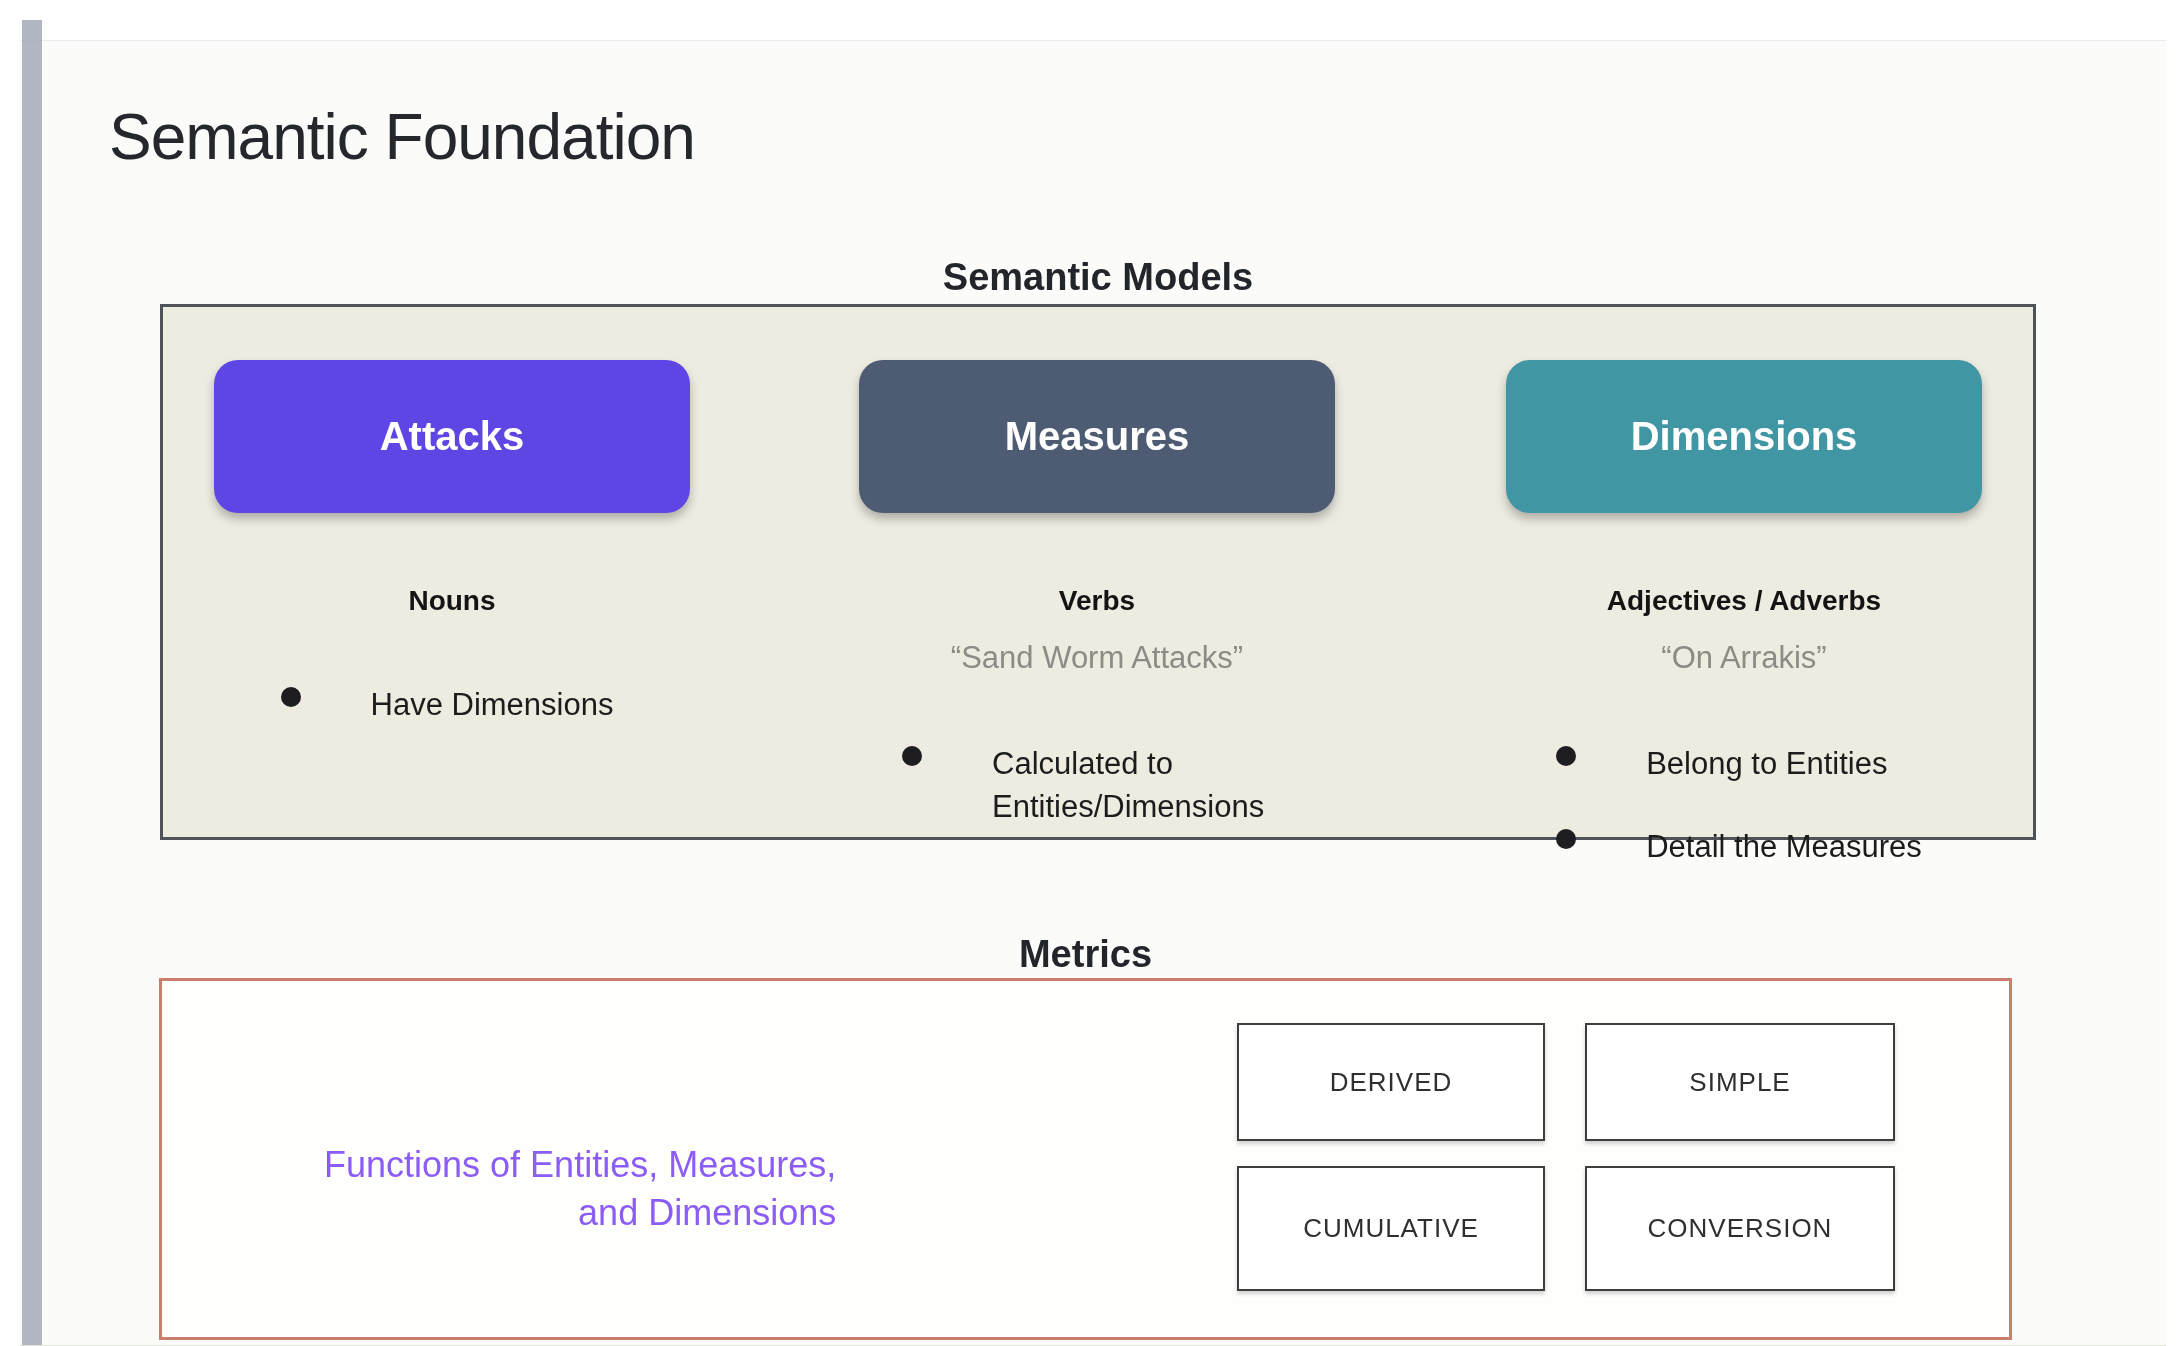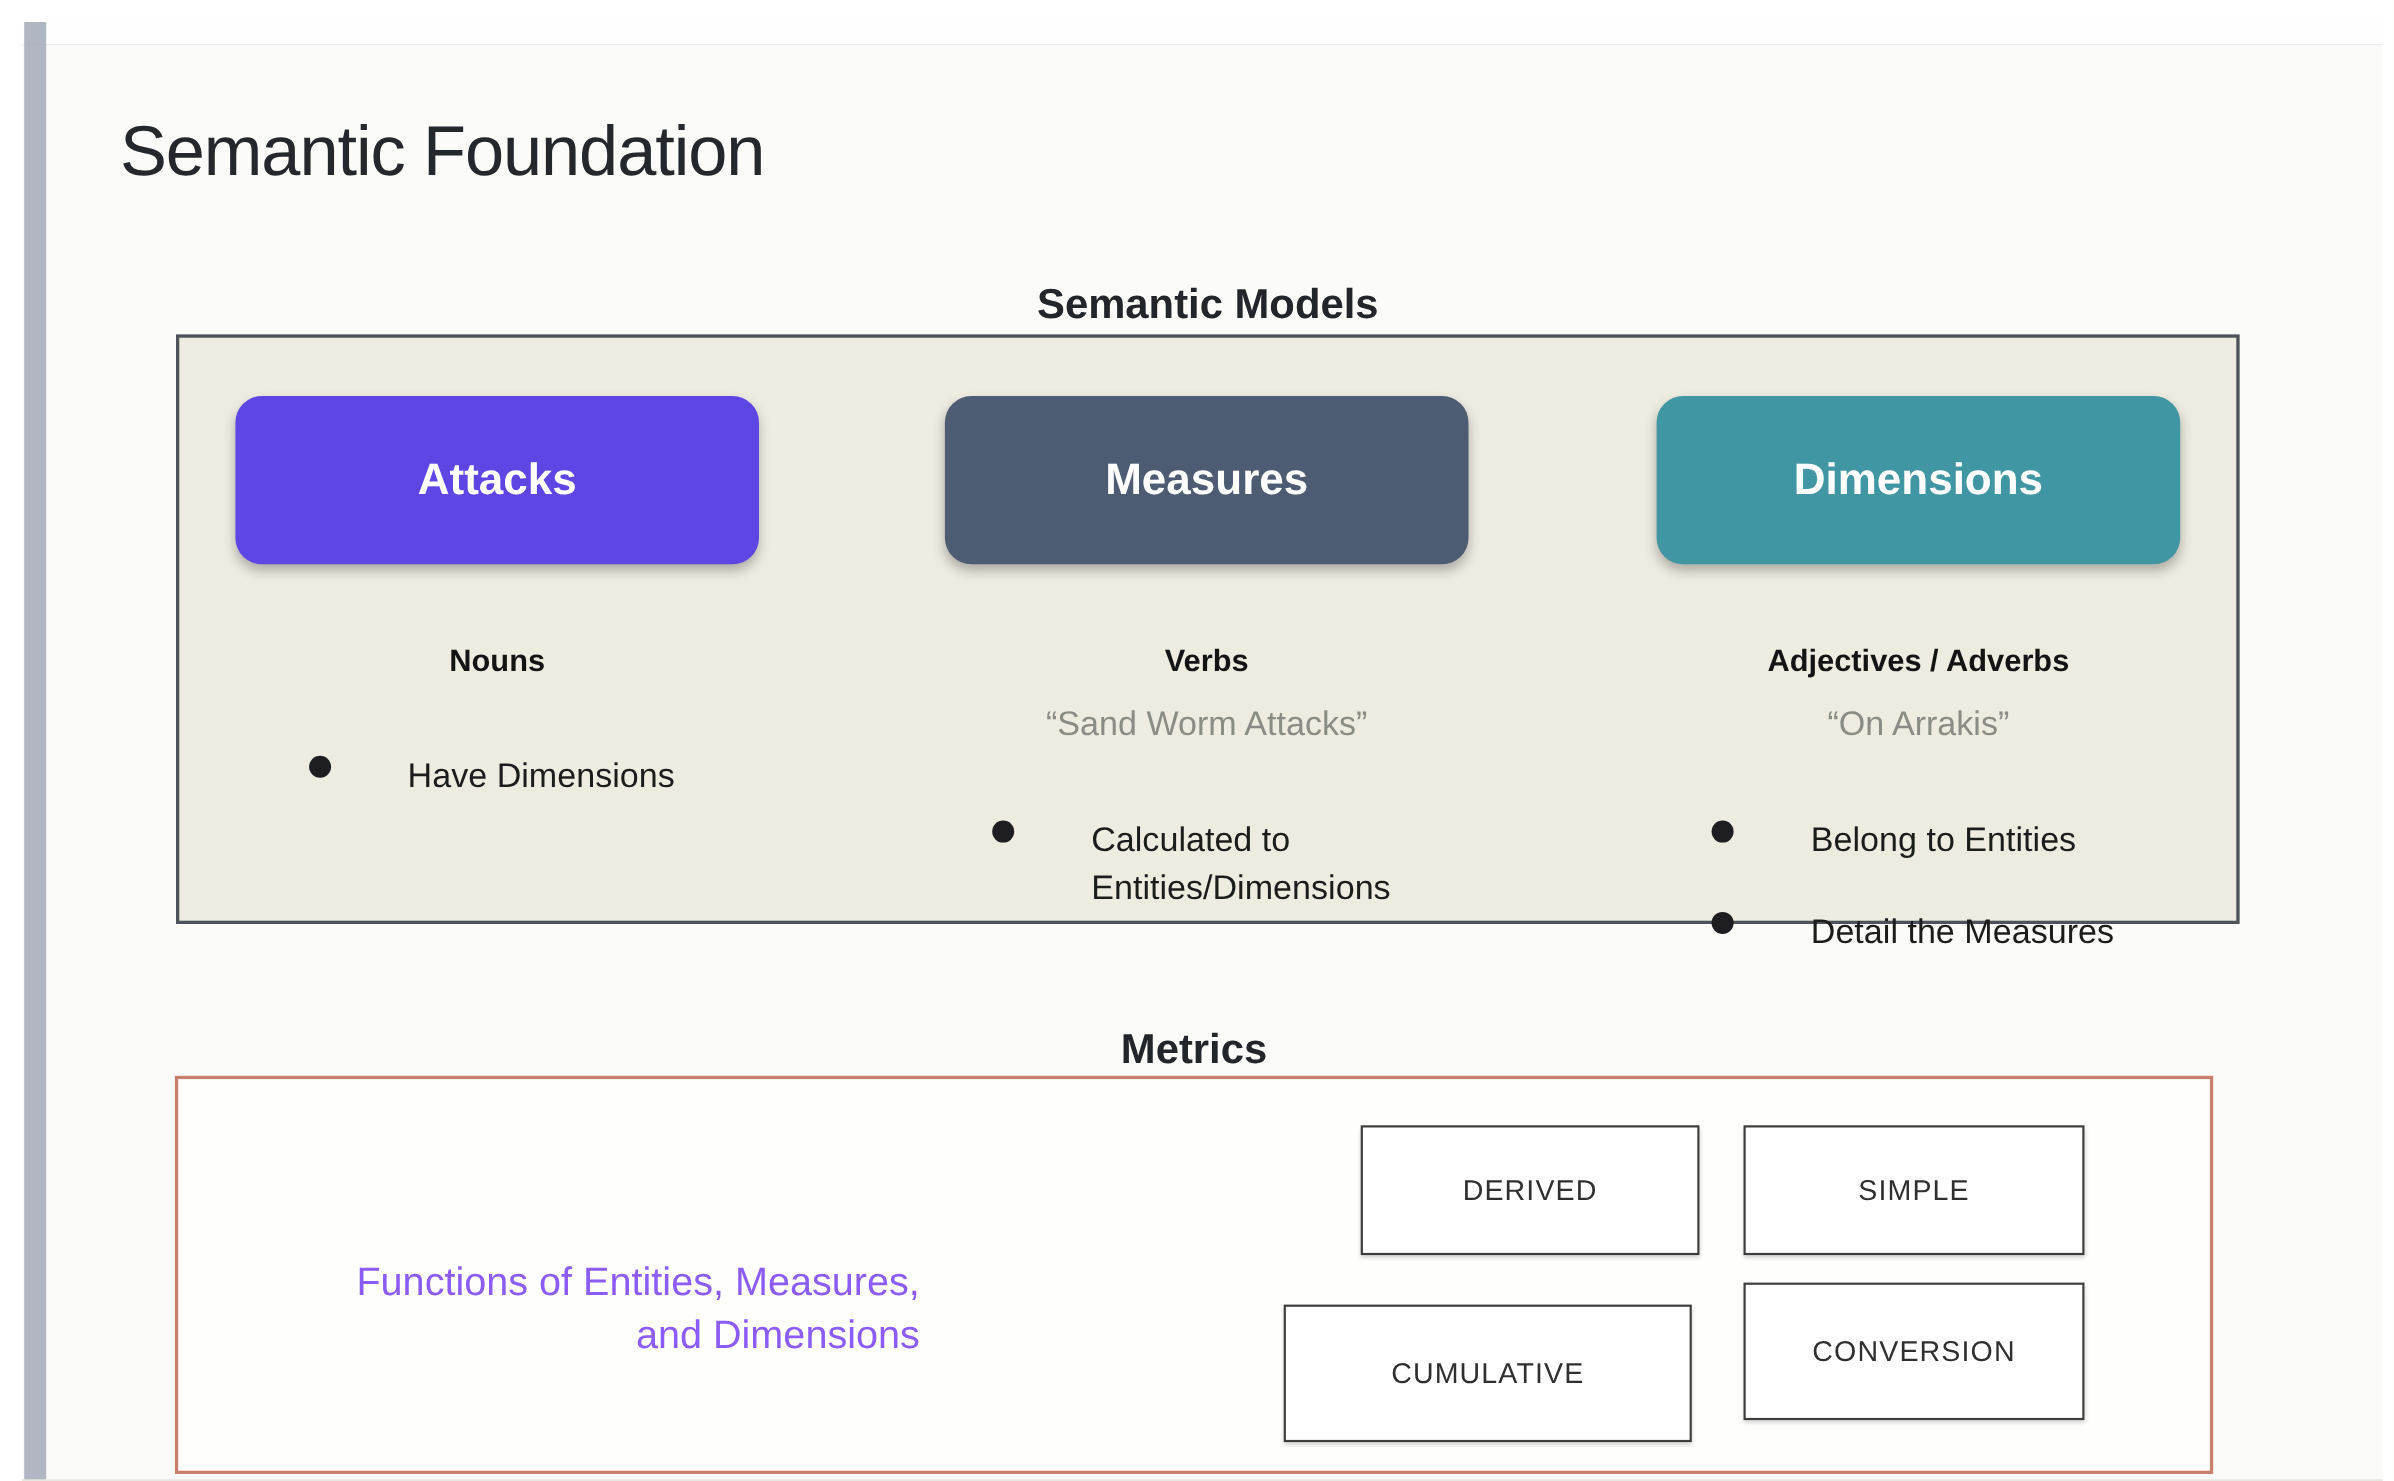"CUMULATIVE" .mt-cumulative { left: 1147px -> 1217px; margin-top: 20px -> none; width: 371px -> 308px }
